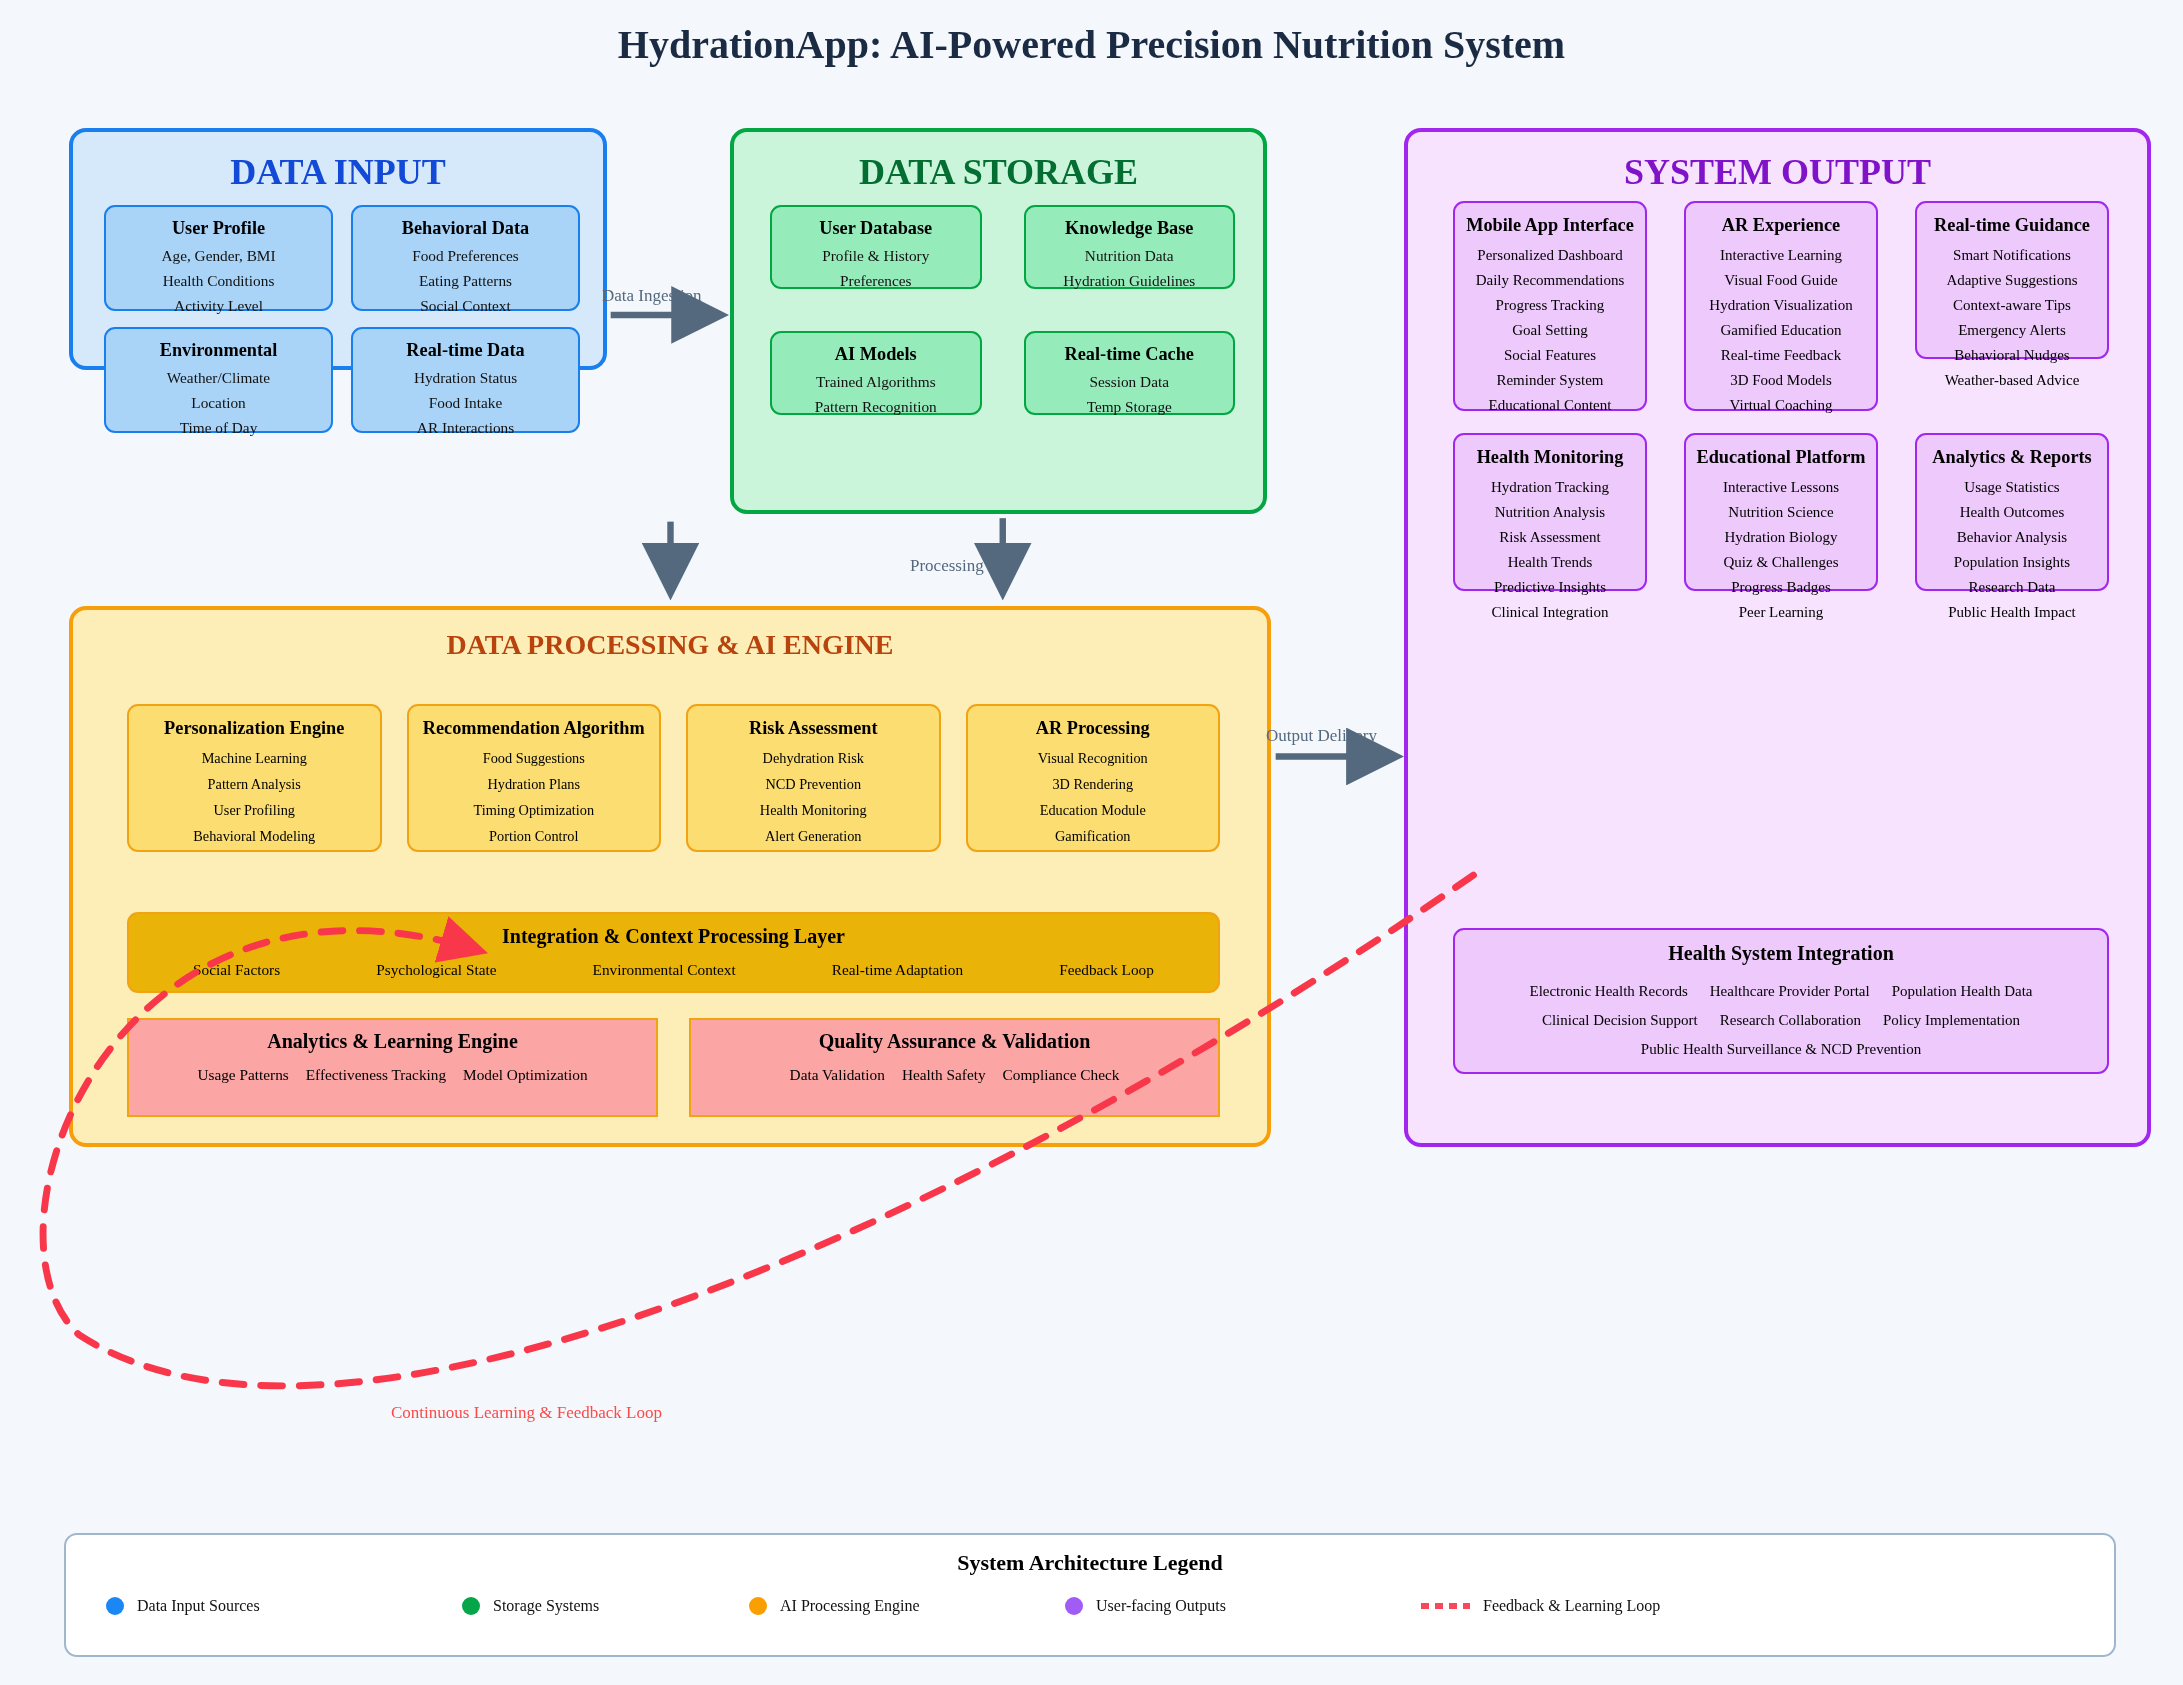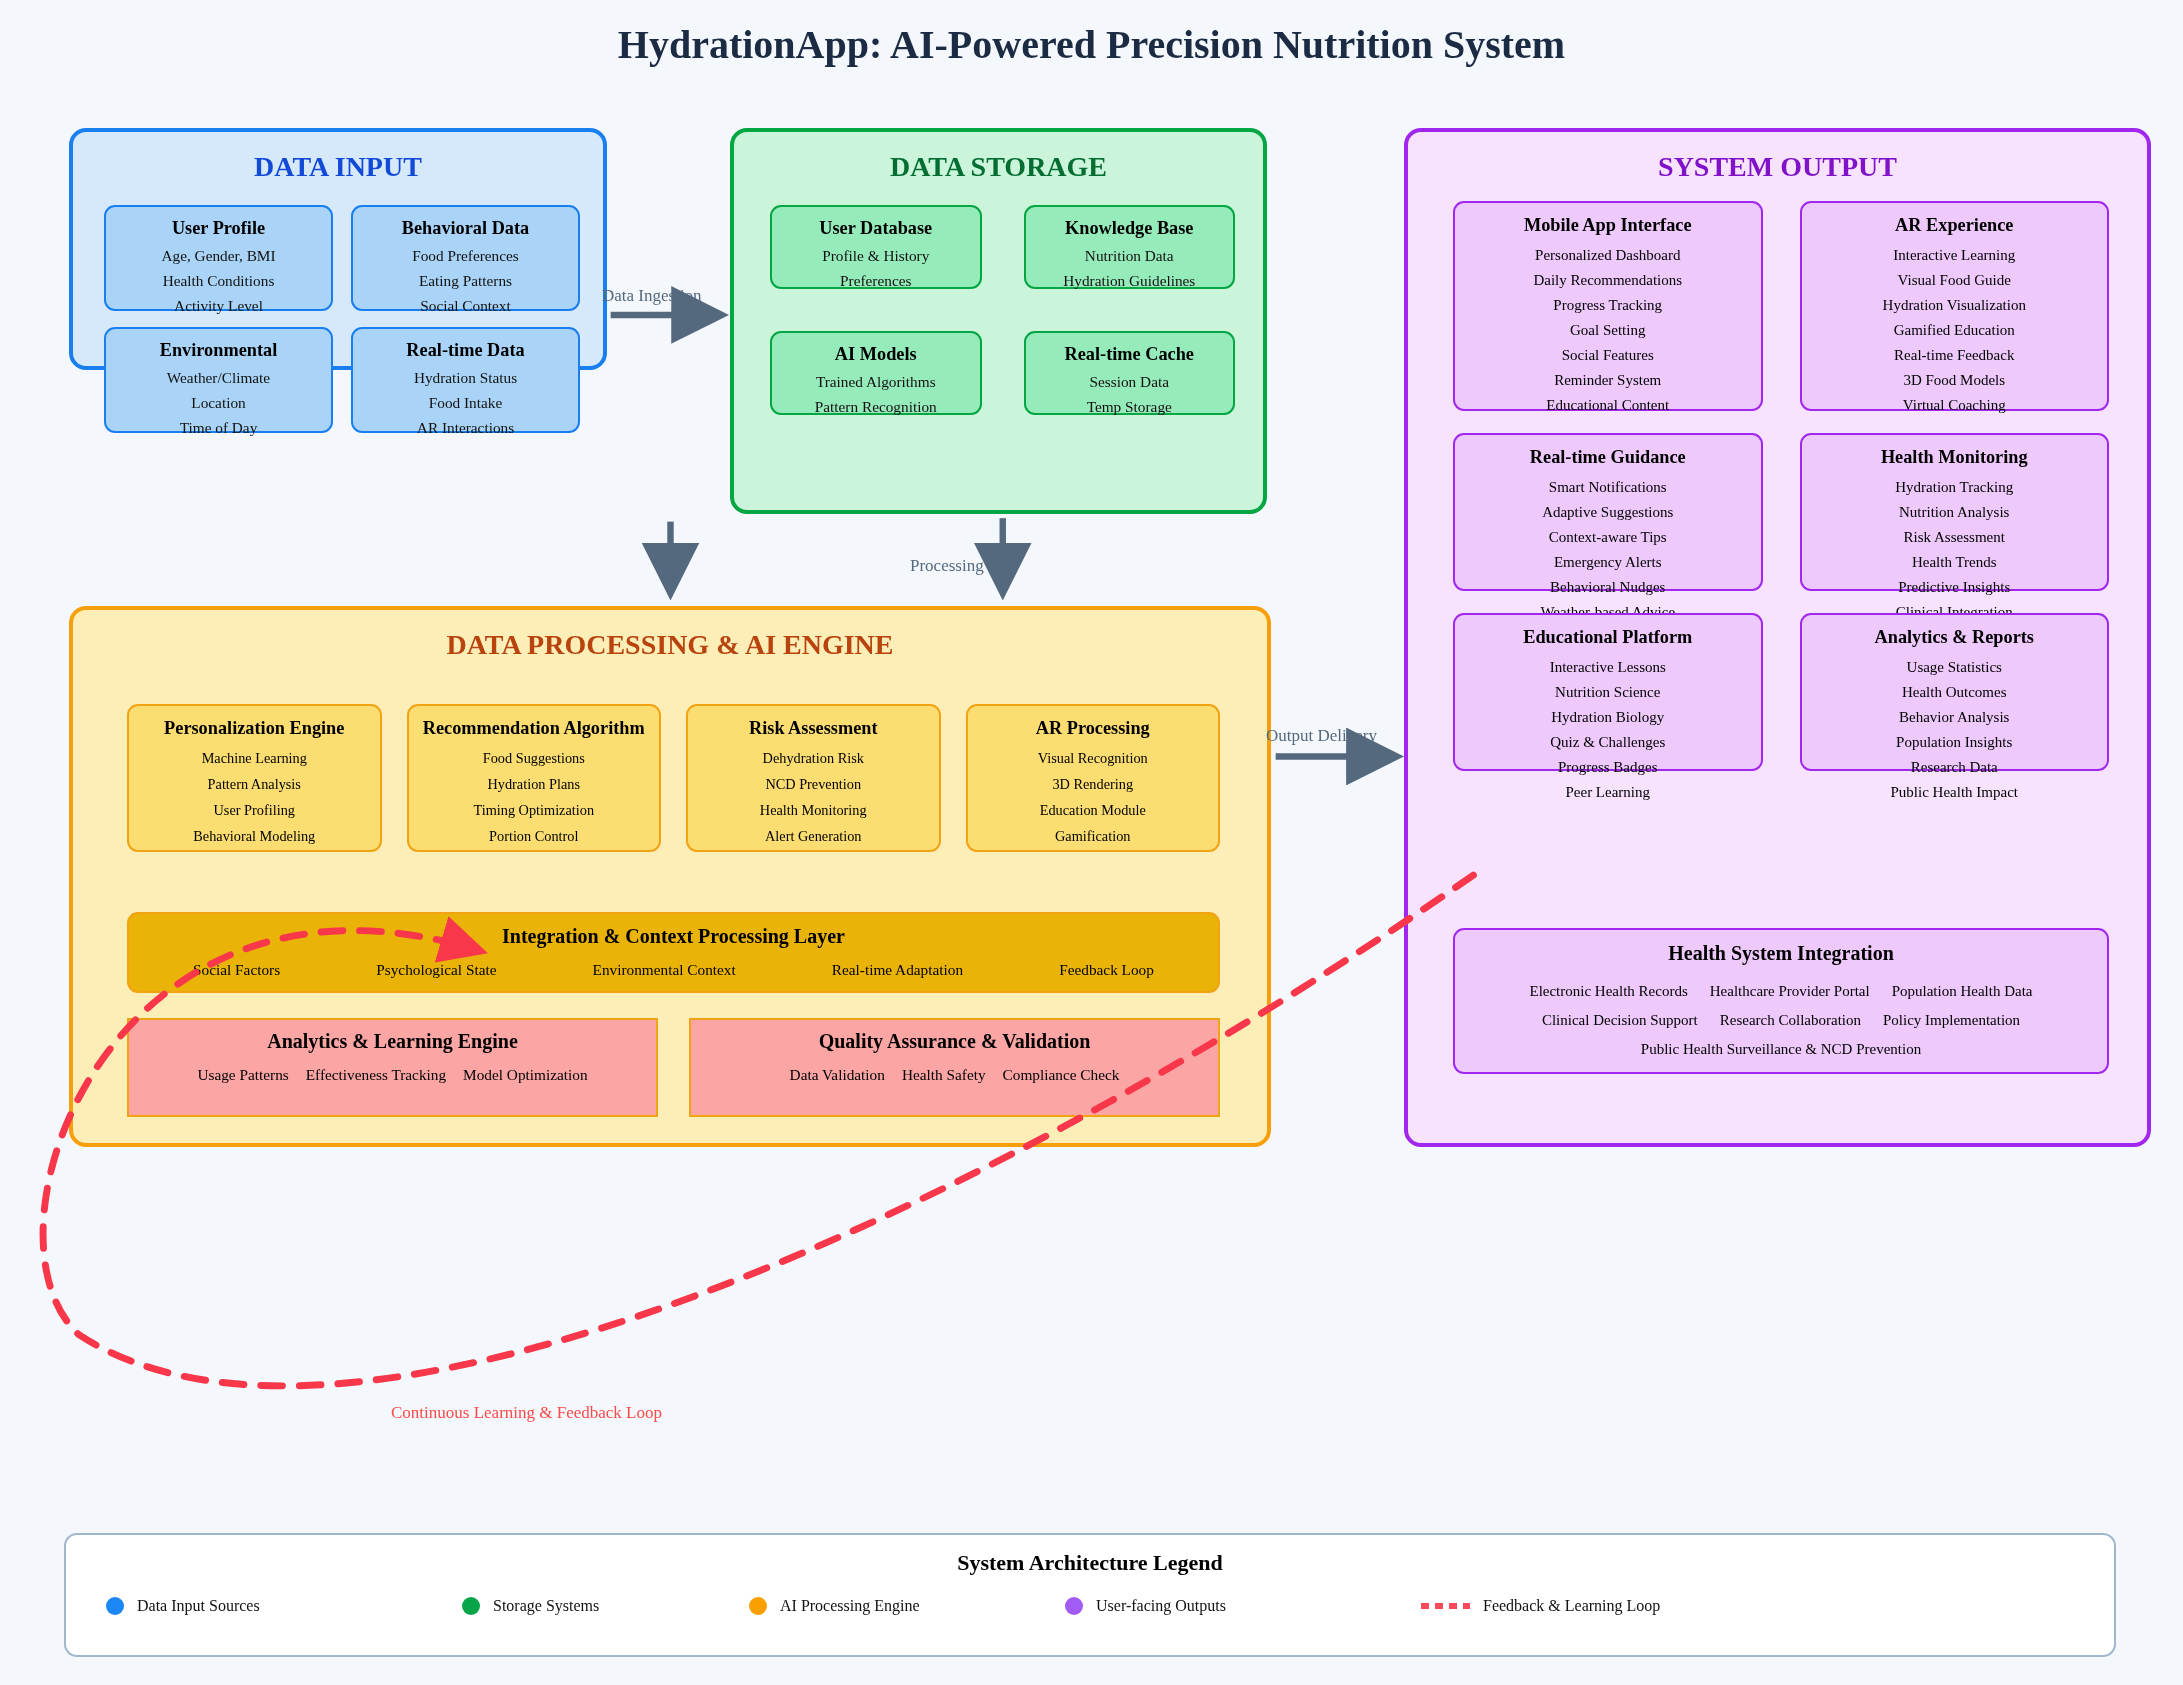"DATA INPUT" .panel-title { font-size: 28px -> 36px }
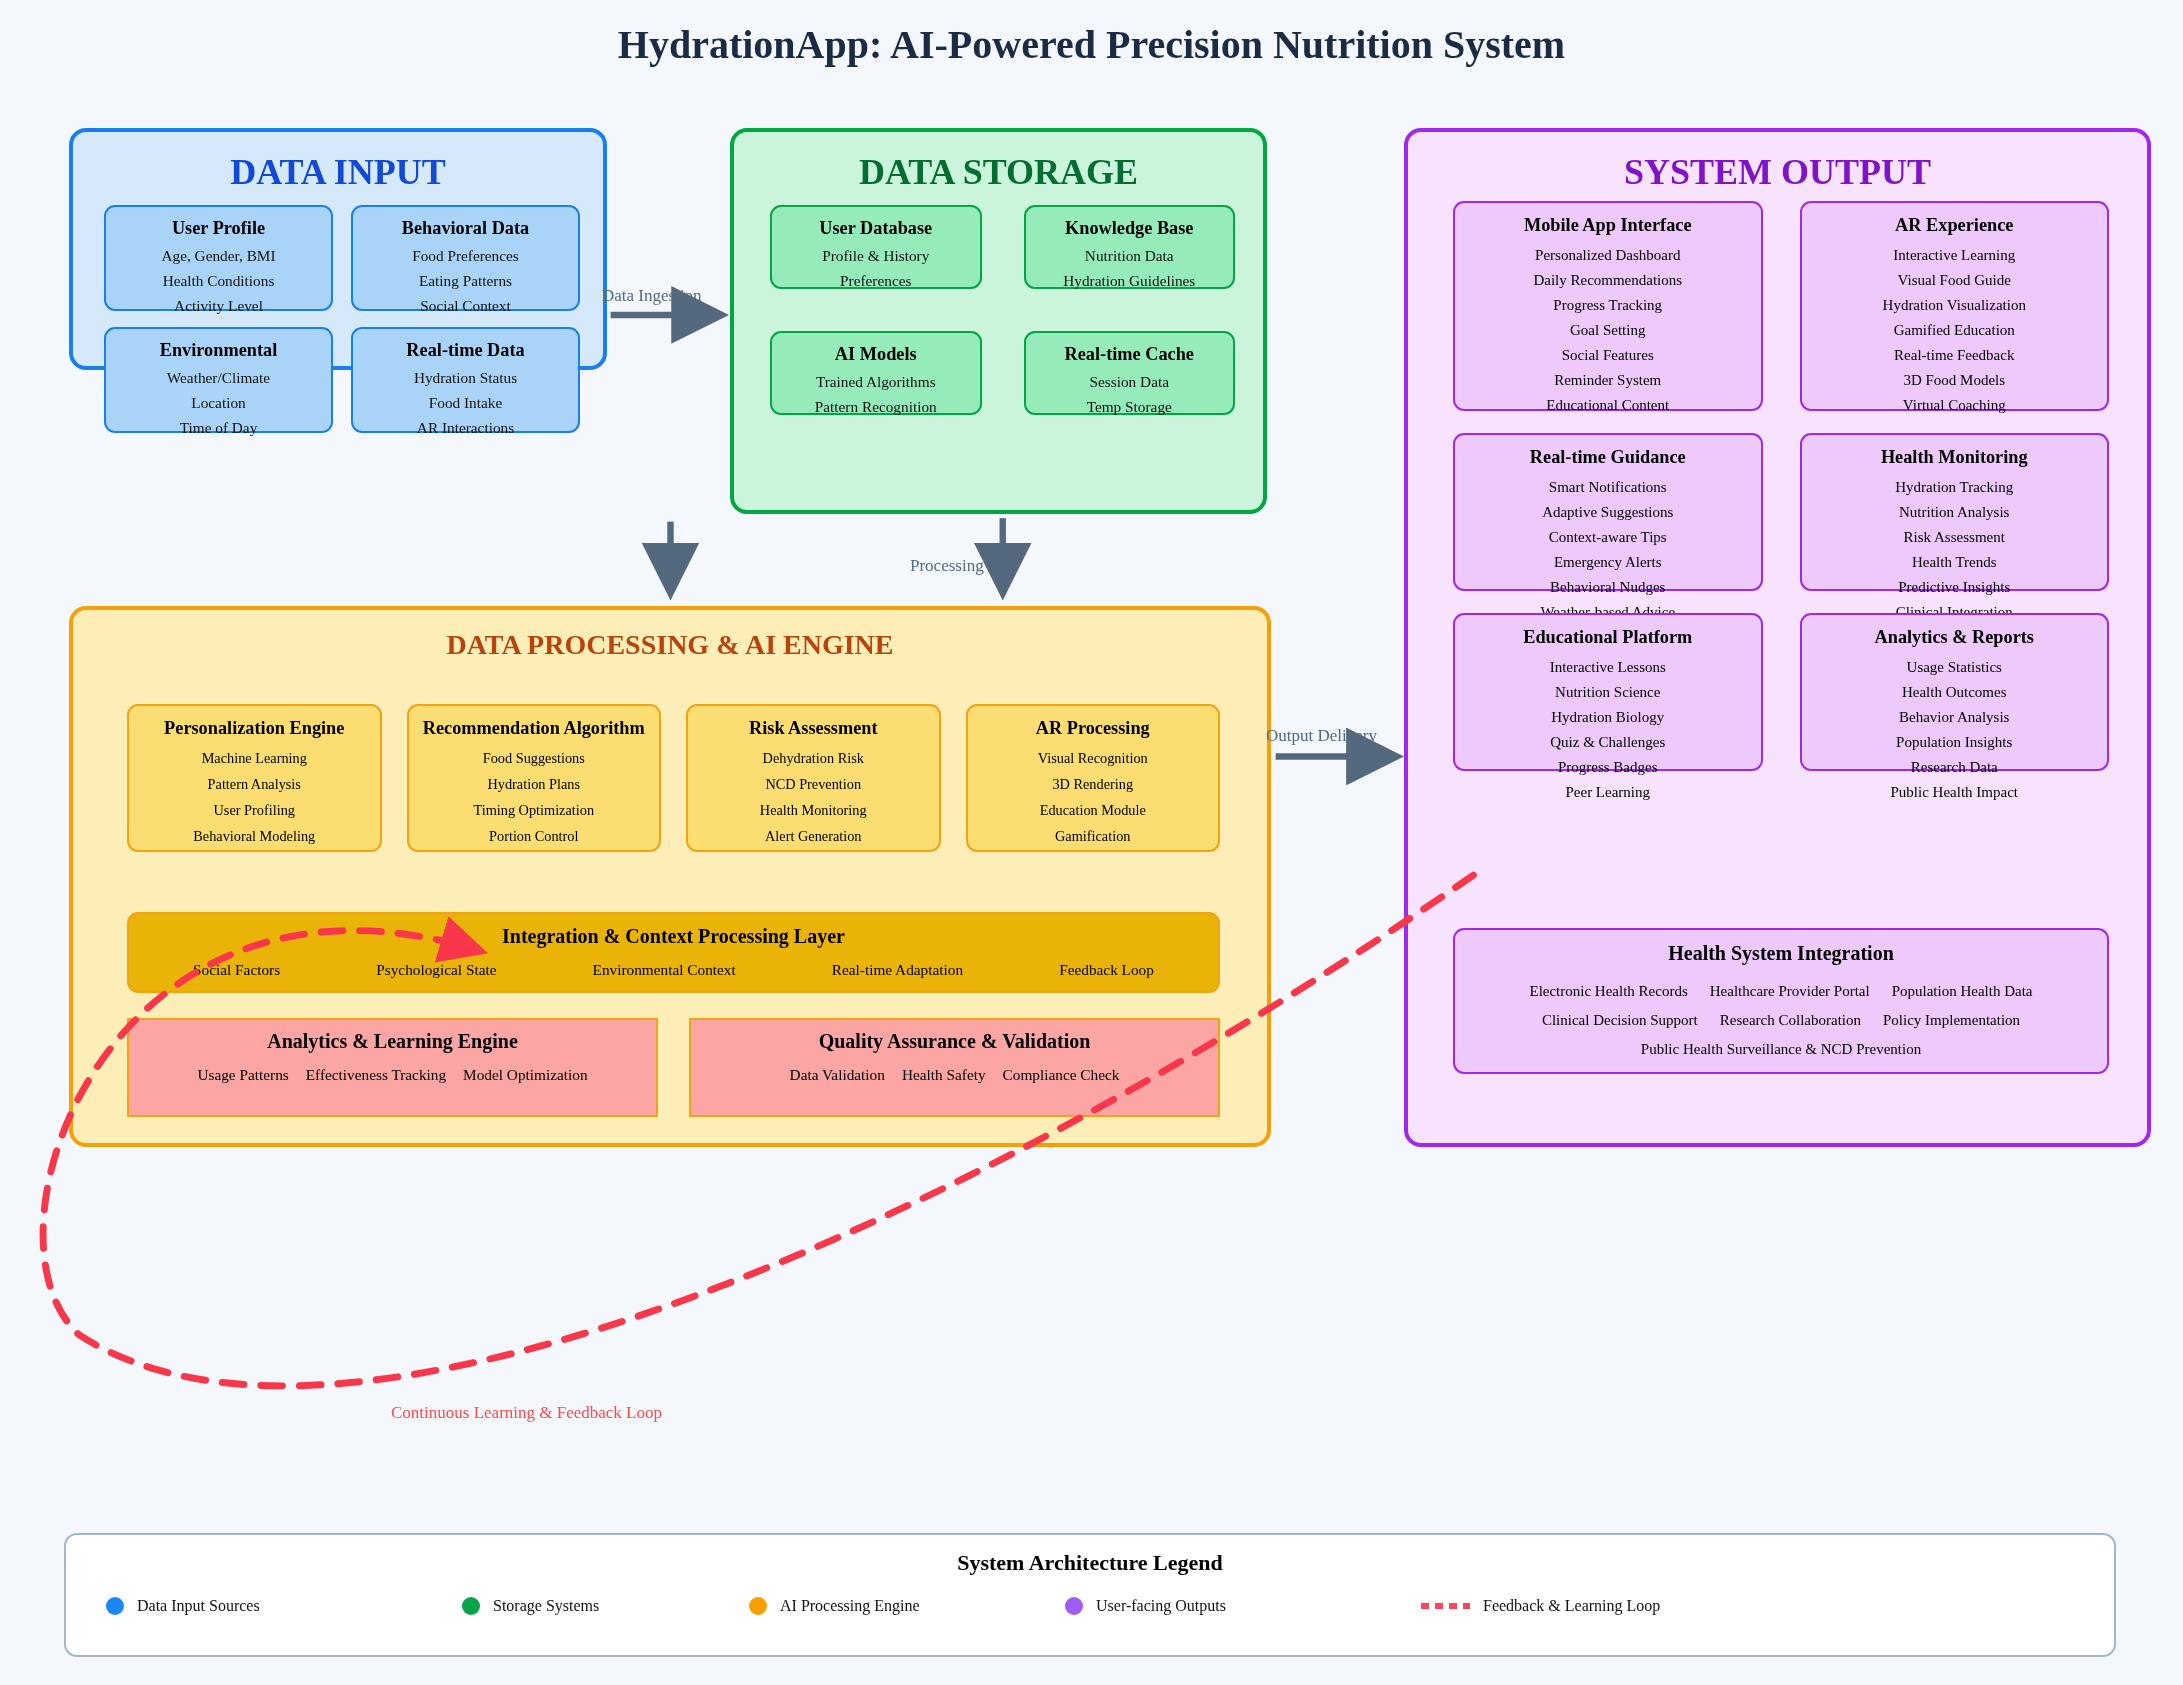"Mobile App Interface" .out-grid { grid-template-columns: 1fr 1fr -> 1fr 1fr 1fr }
